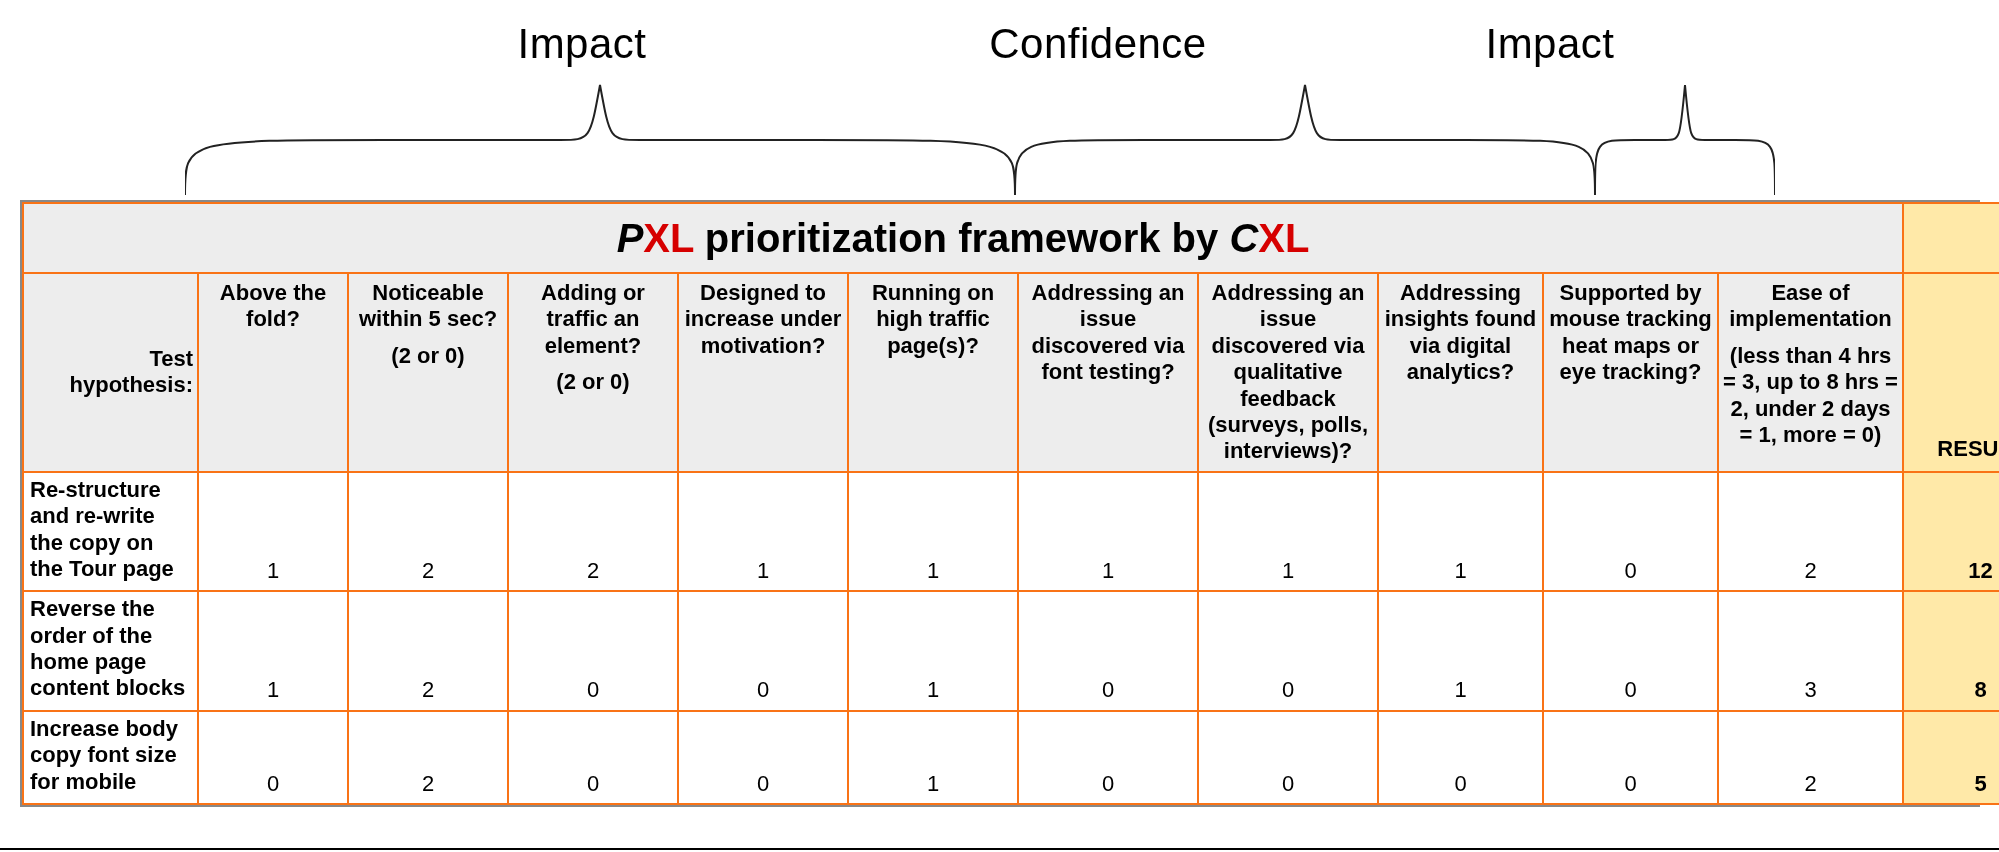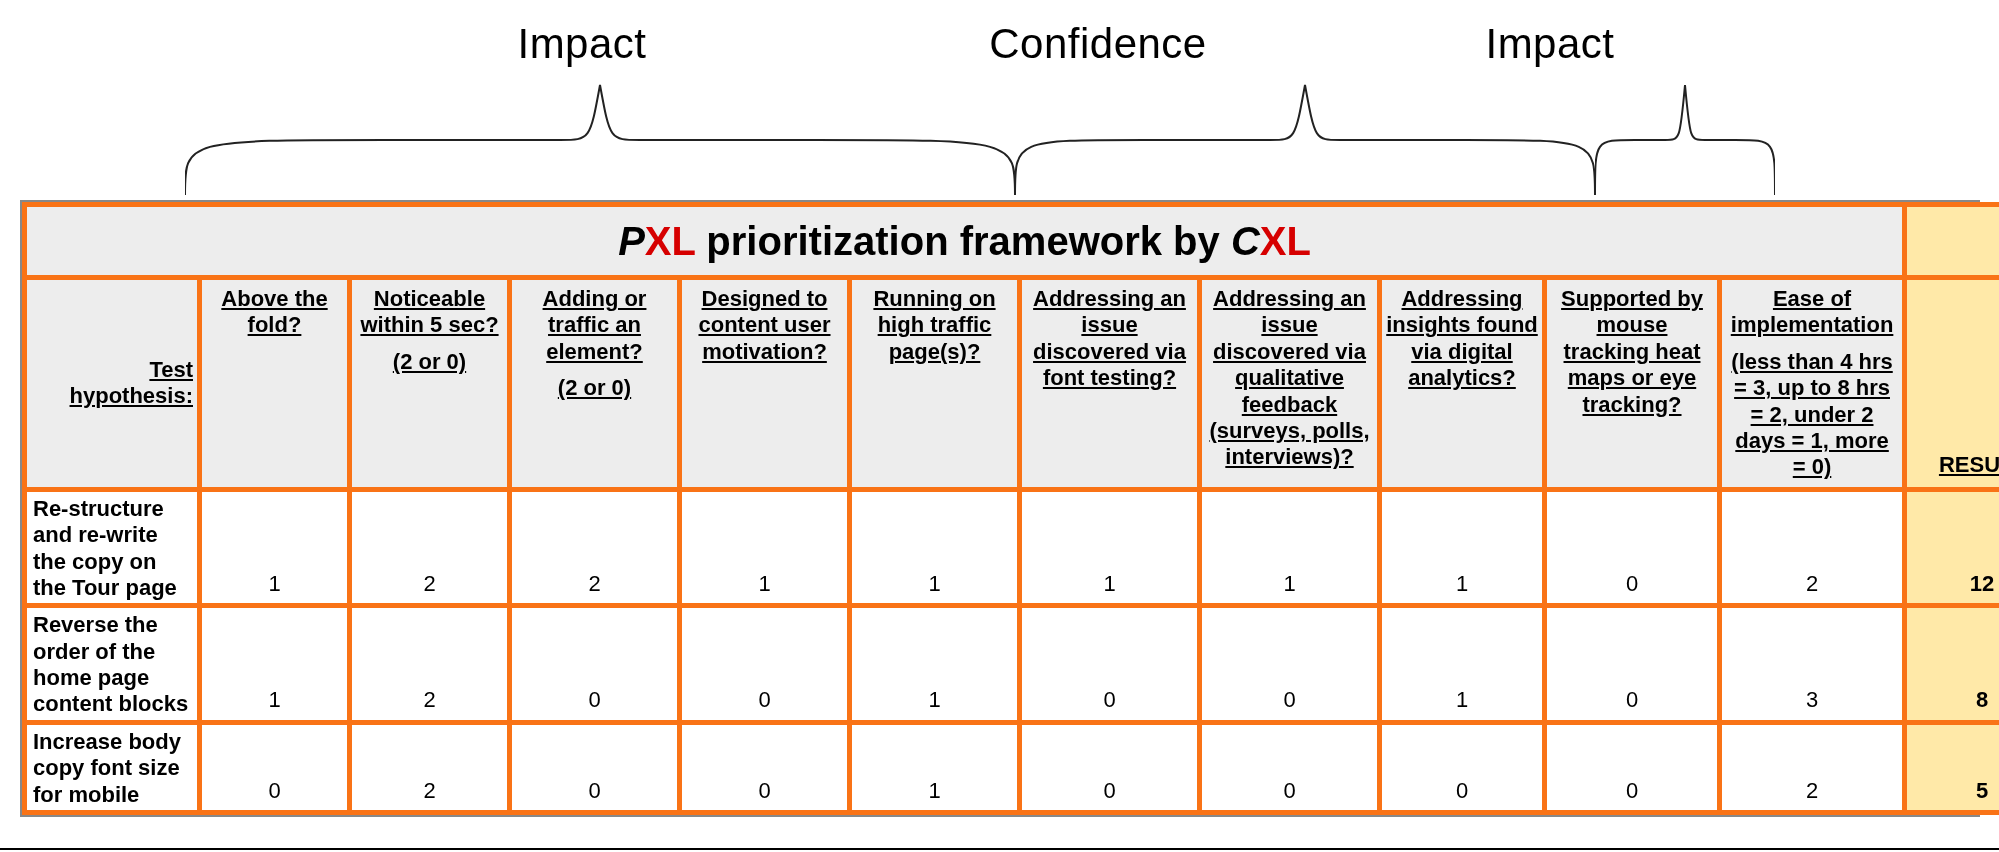"PXL prioritization framework by CXL" th, td { border: 5px solid #f97316 -> 2px solid #f97316 }
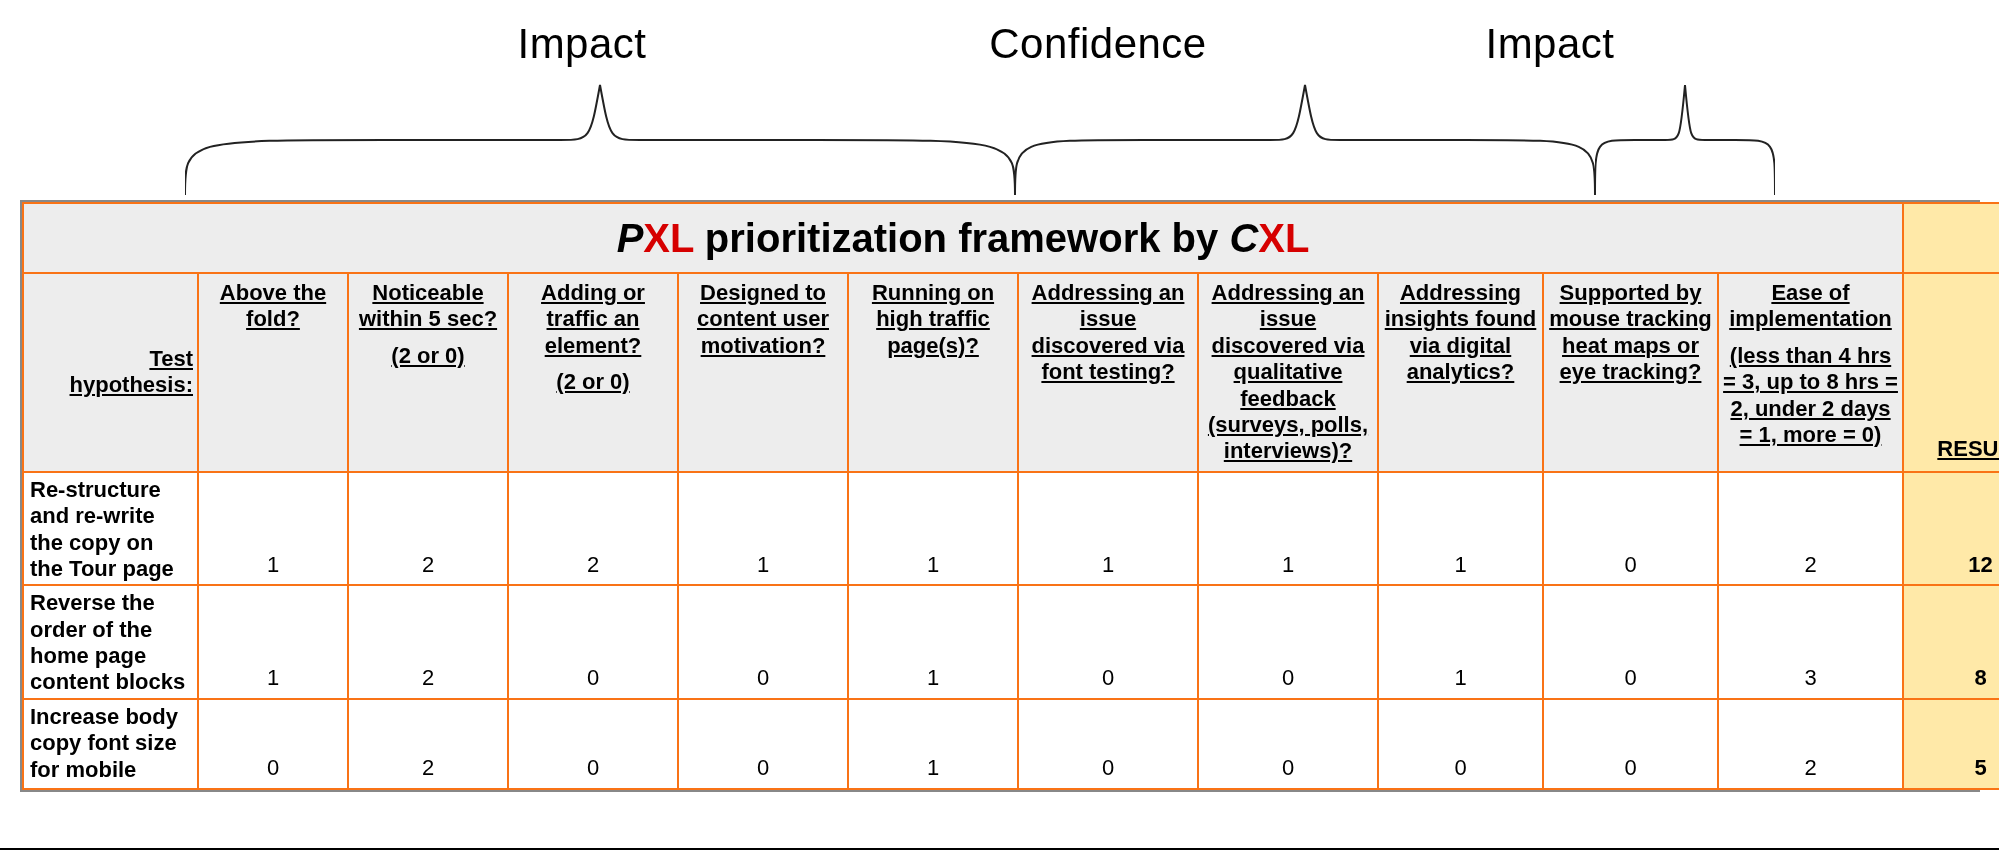"Above the fold?" thead tr.head-row th { text-decoration: underline -> none }
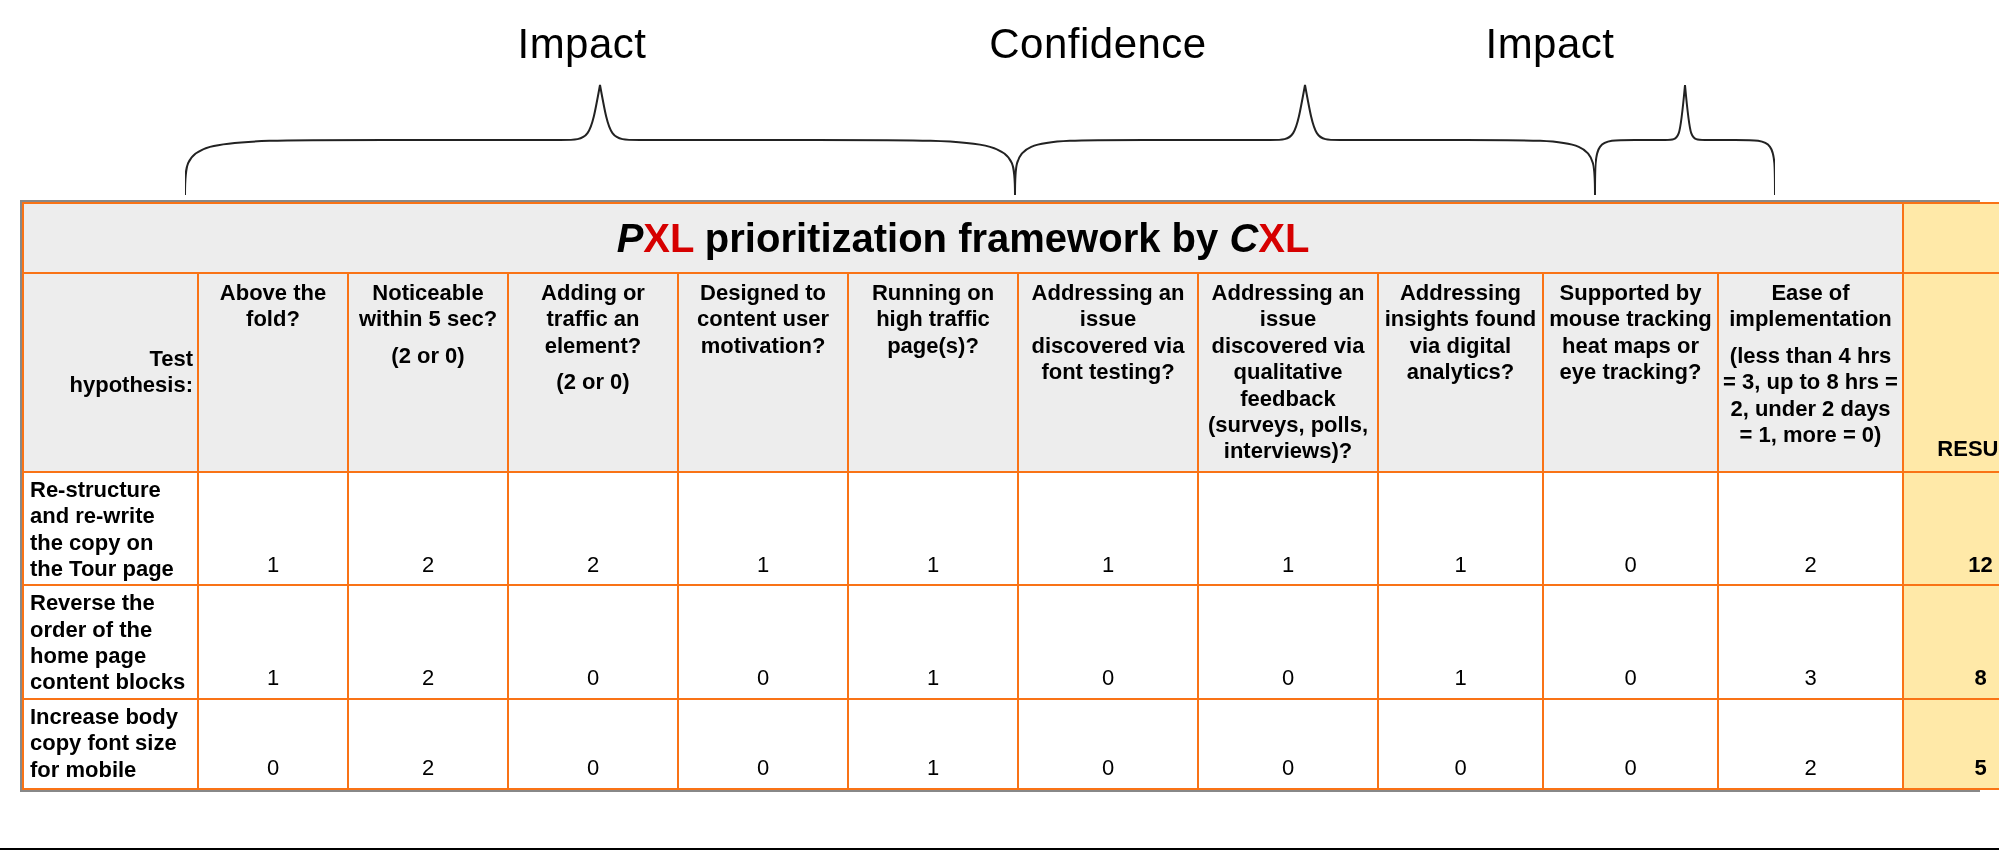"Designed to content user motivation?" th { text: content user -> increase under }
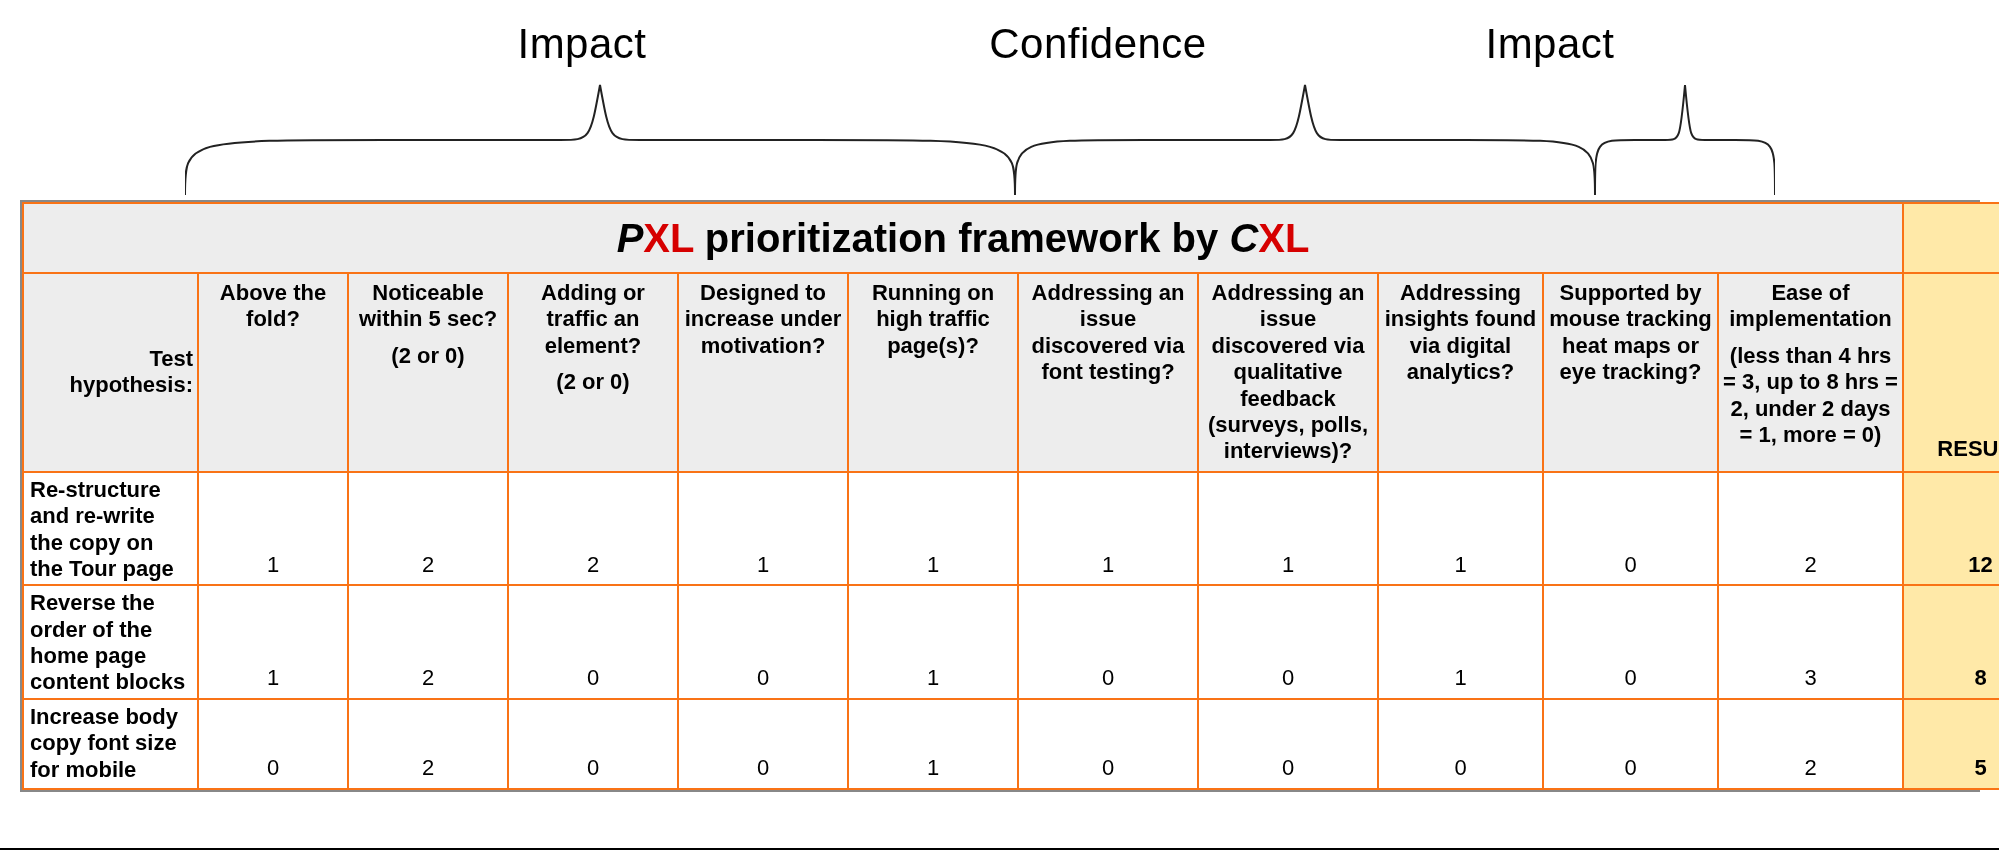"Re-structure and re-write the copy" tbody td.hyp { padding: 4px 6px 2px 6px -> 4px 6px 8px 6px }
